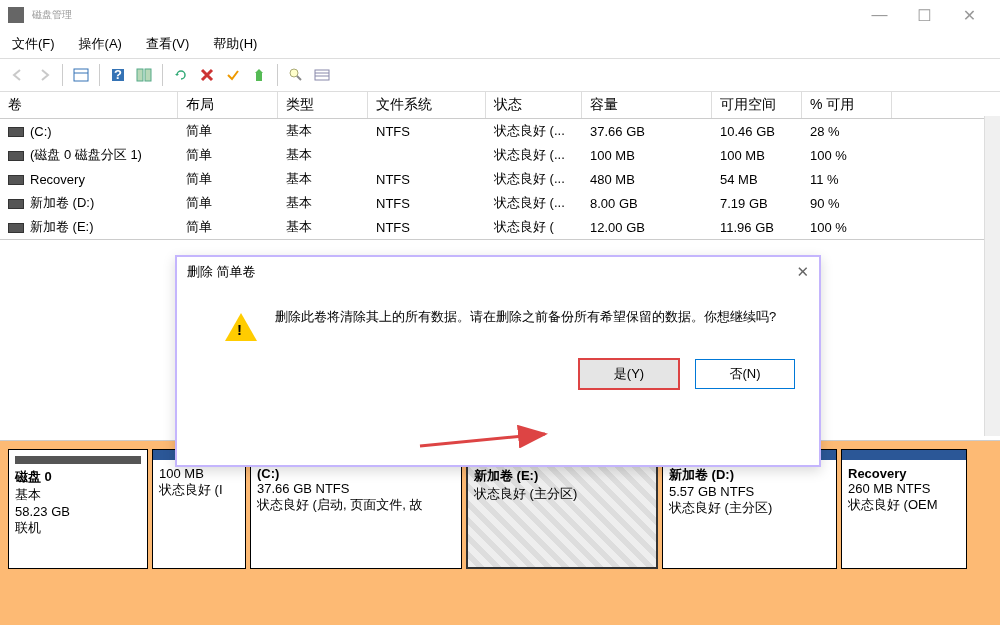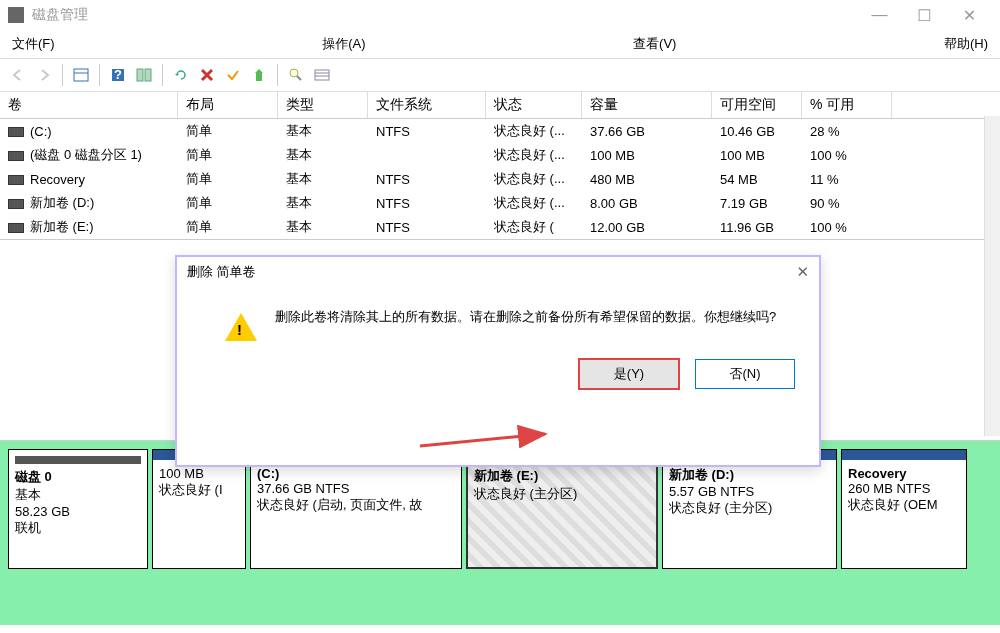"磁盘管理" .titlebar .title { font-size: 14px -> 10px }
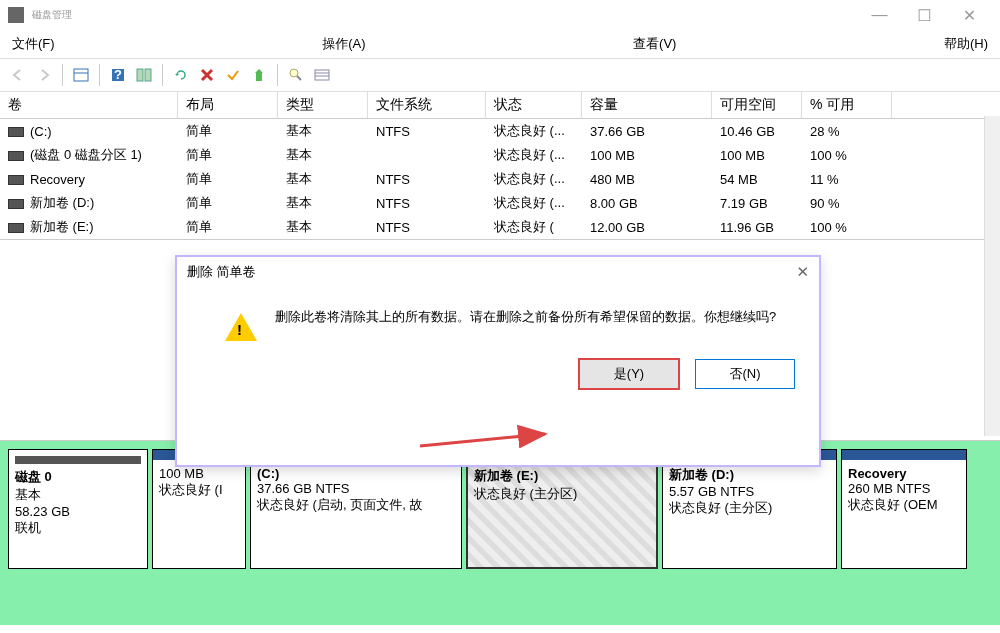"文件(F)" .menubar { justify-content: space-between -> none }
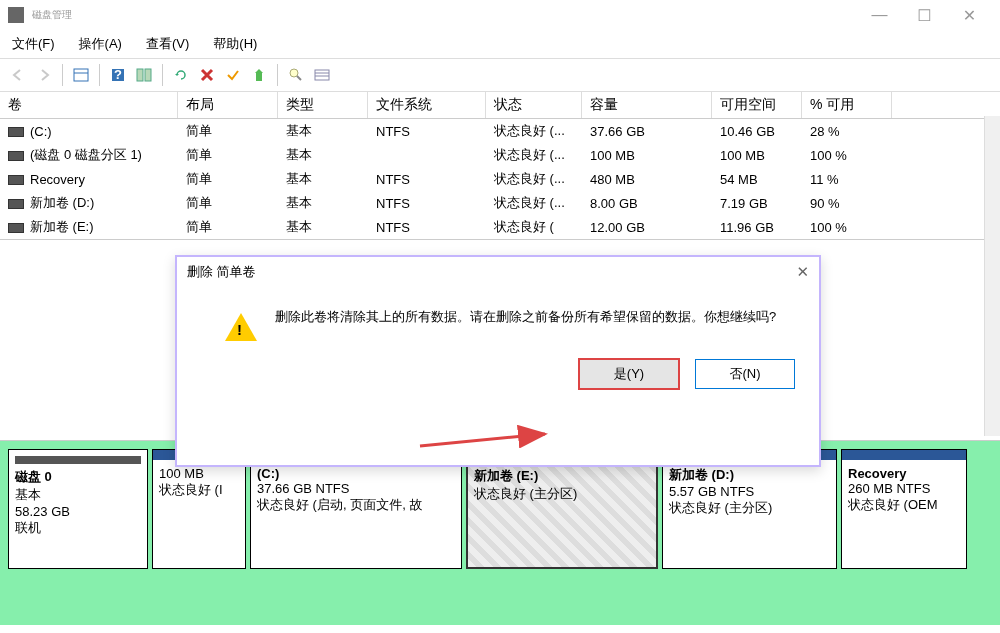"磁盘 0" .disk-pane { background: #86efac -> #fdba74 }
